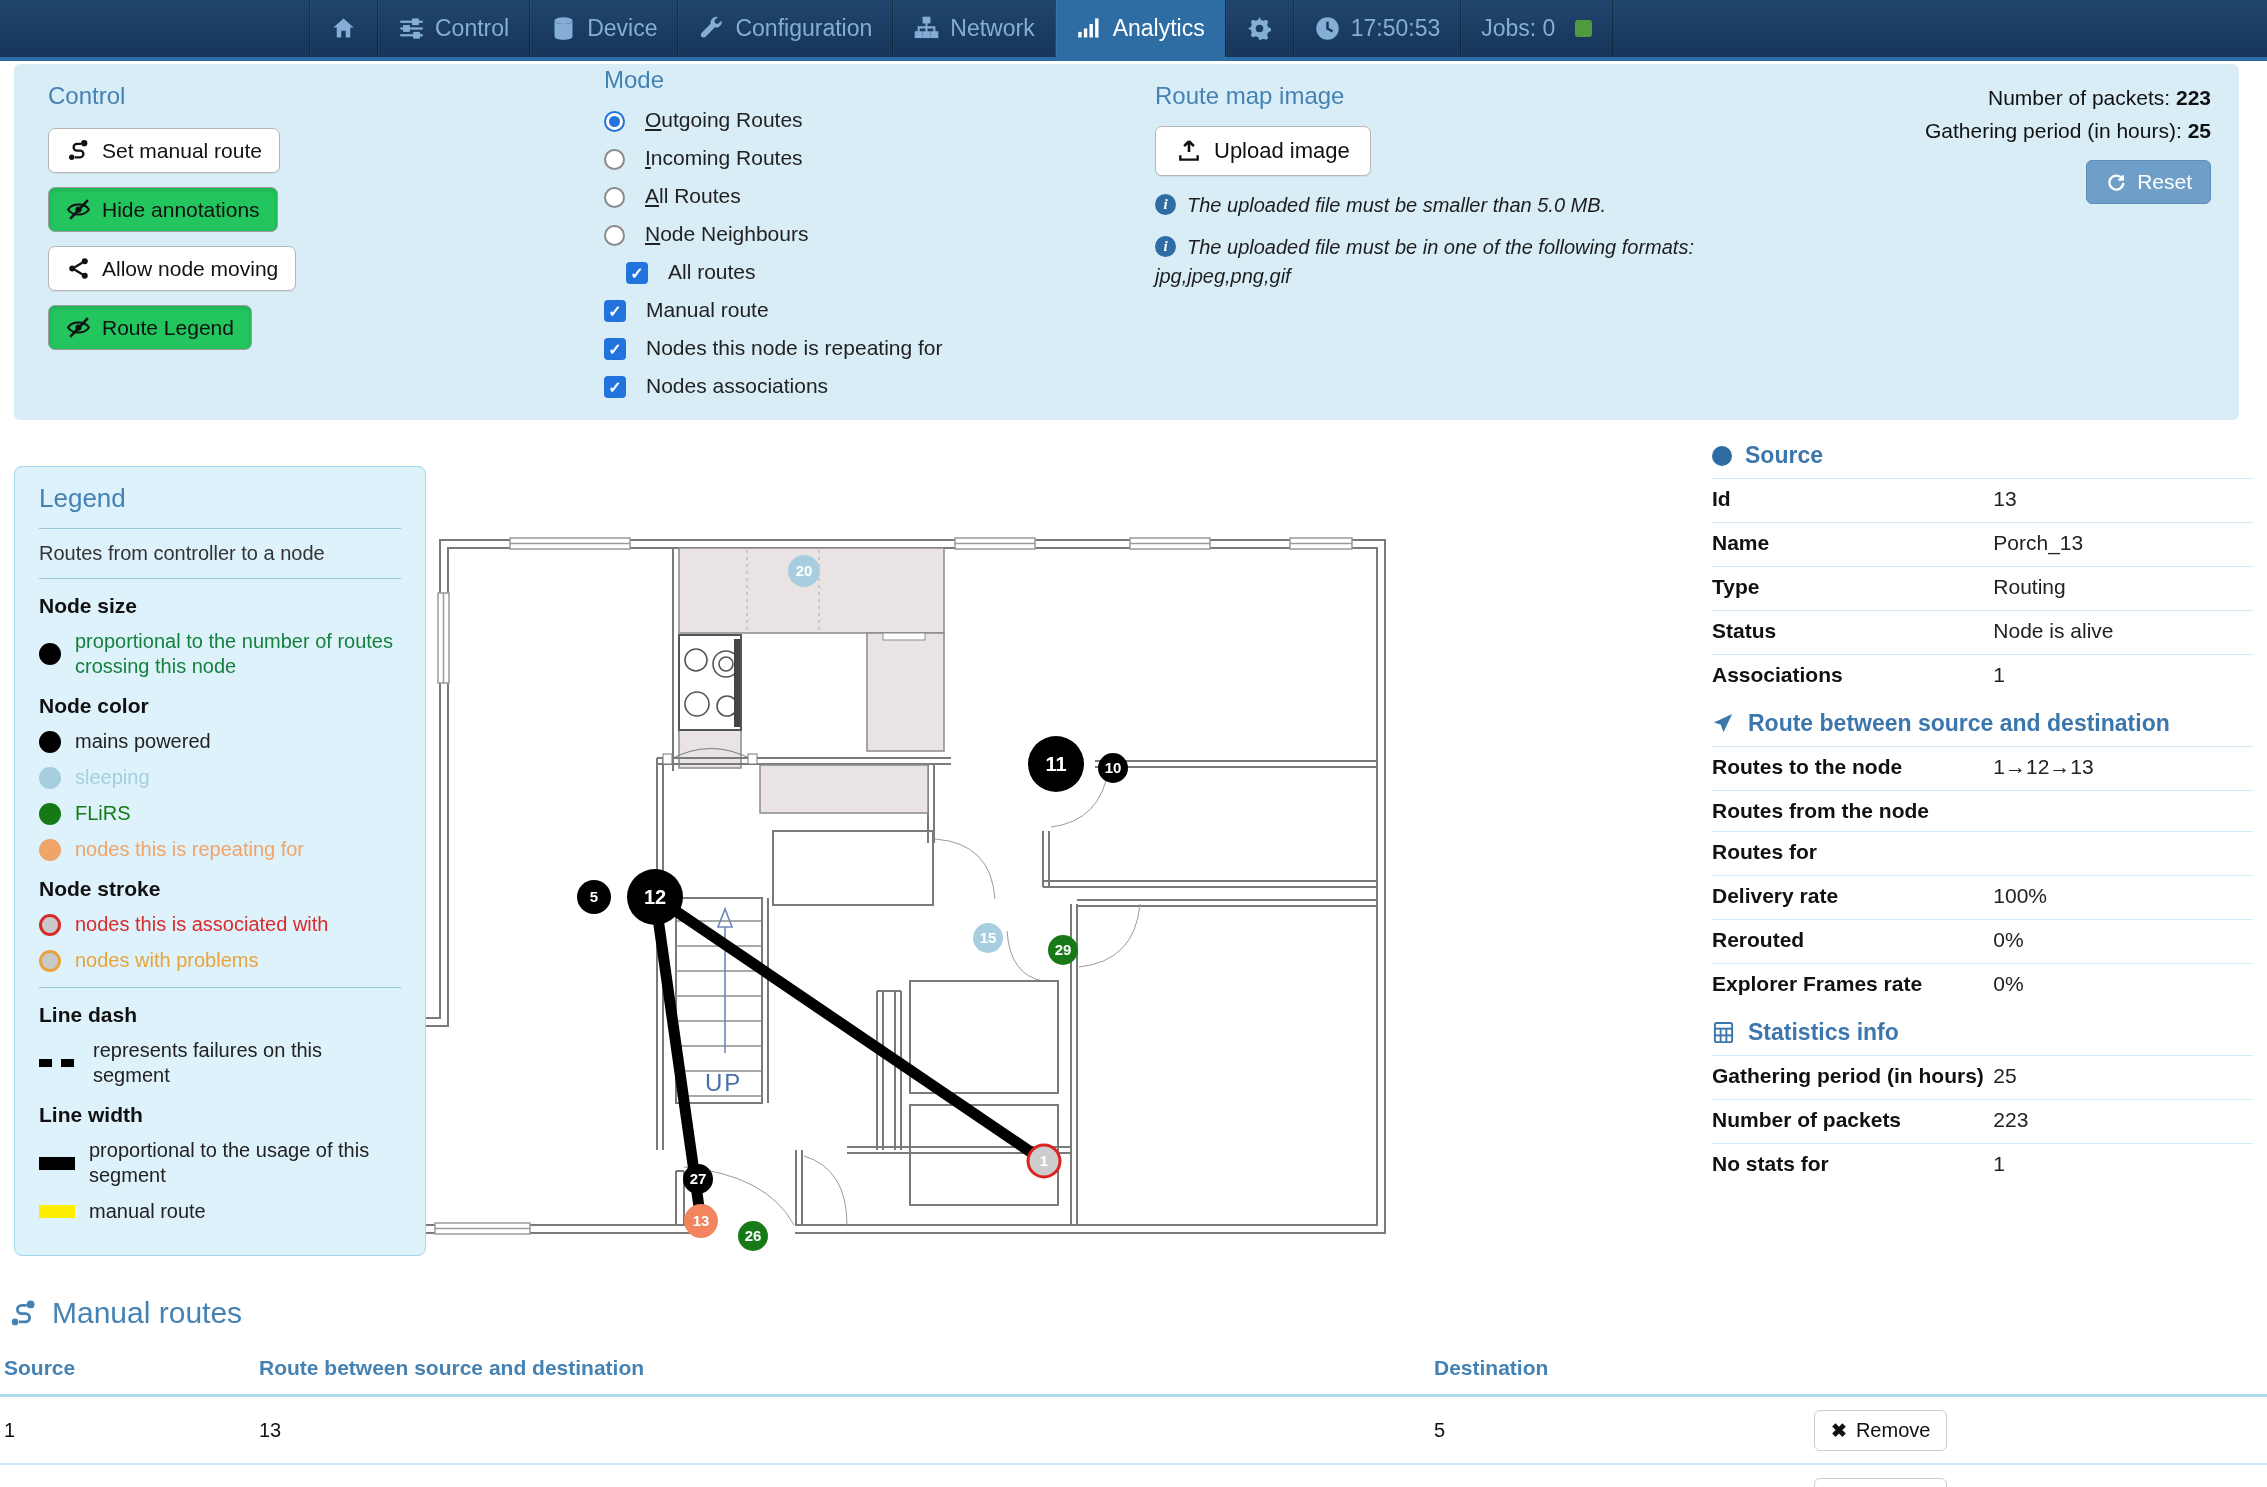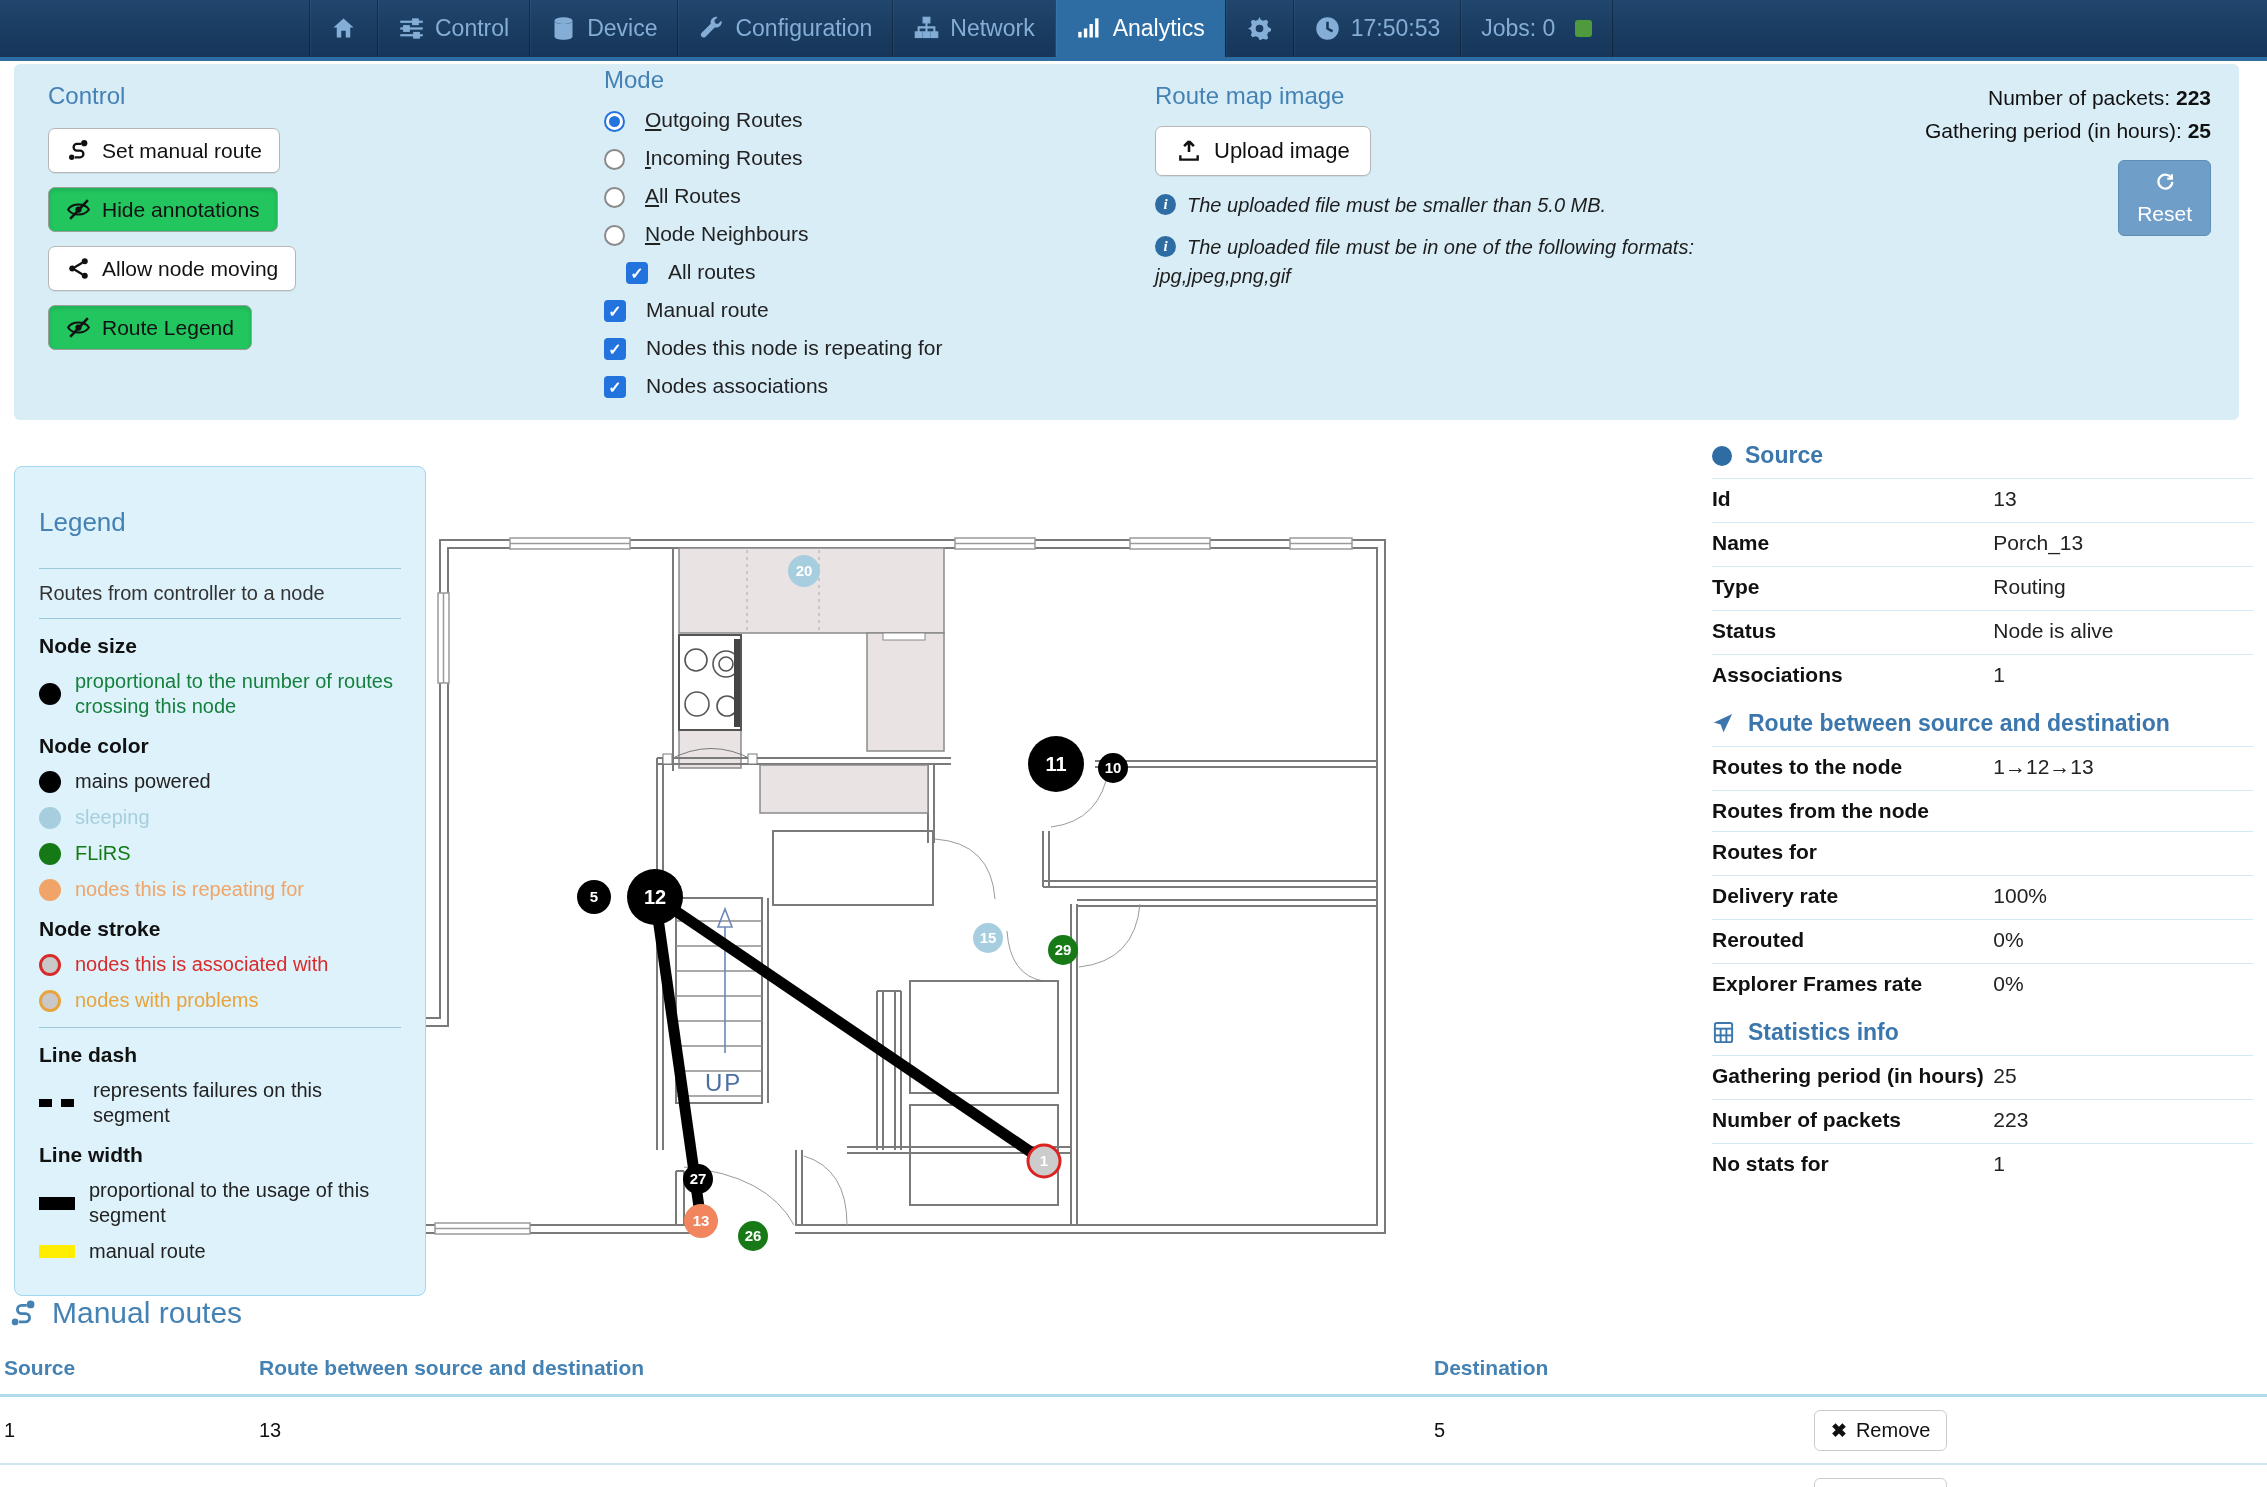"Reset" .reset-btn { flex-direction: column -> none }
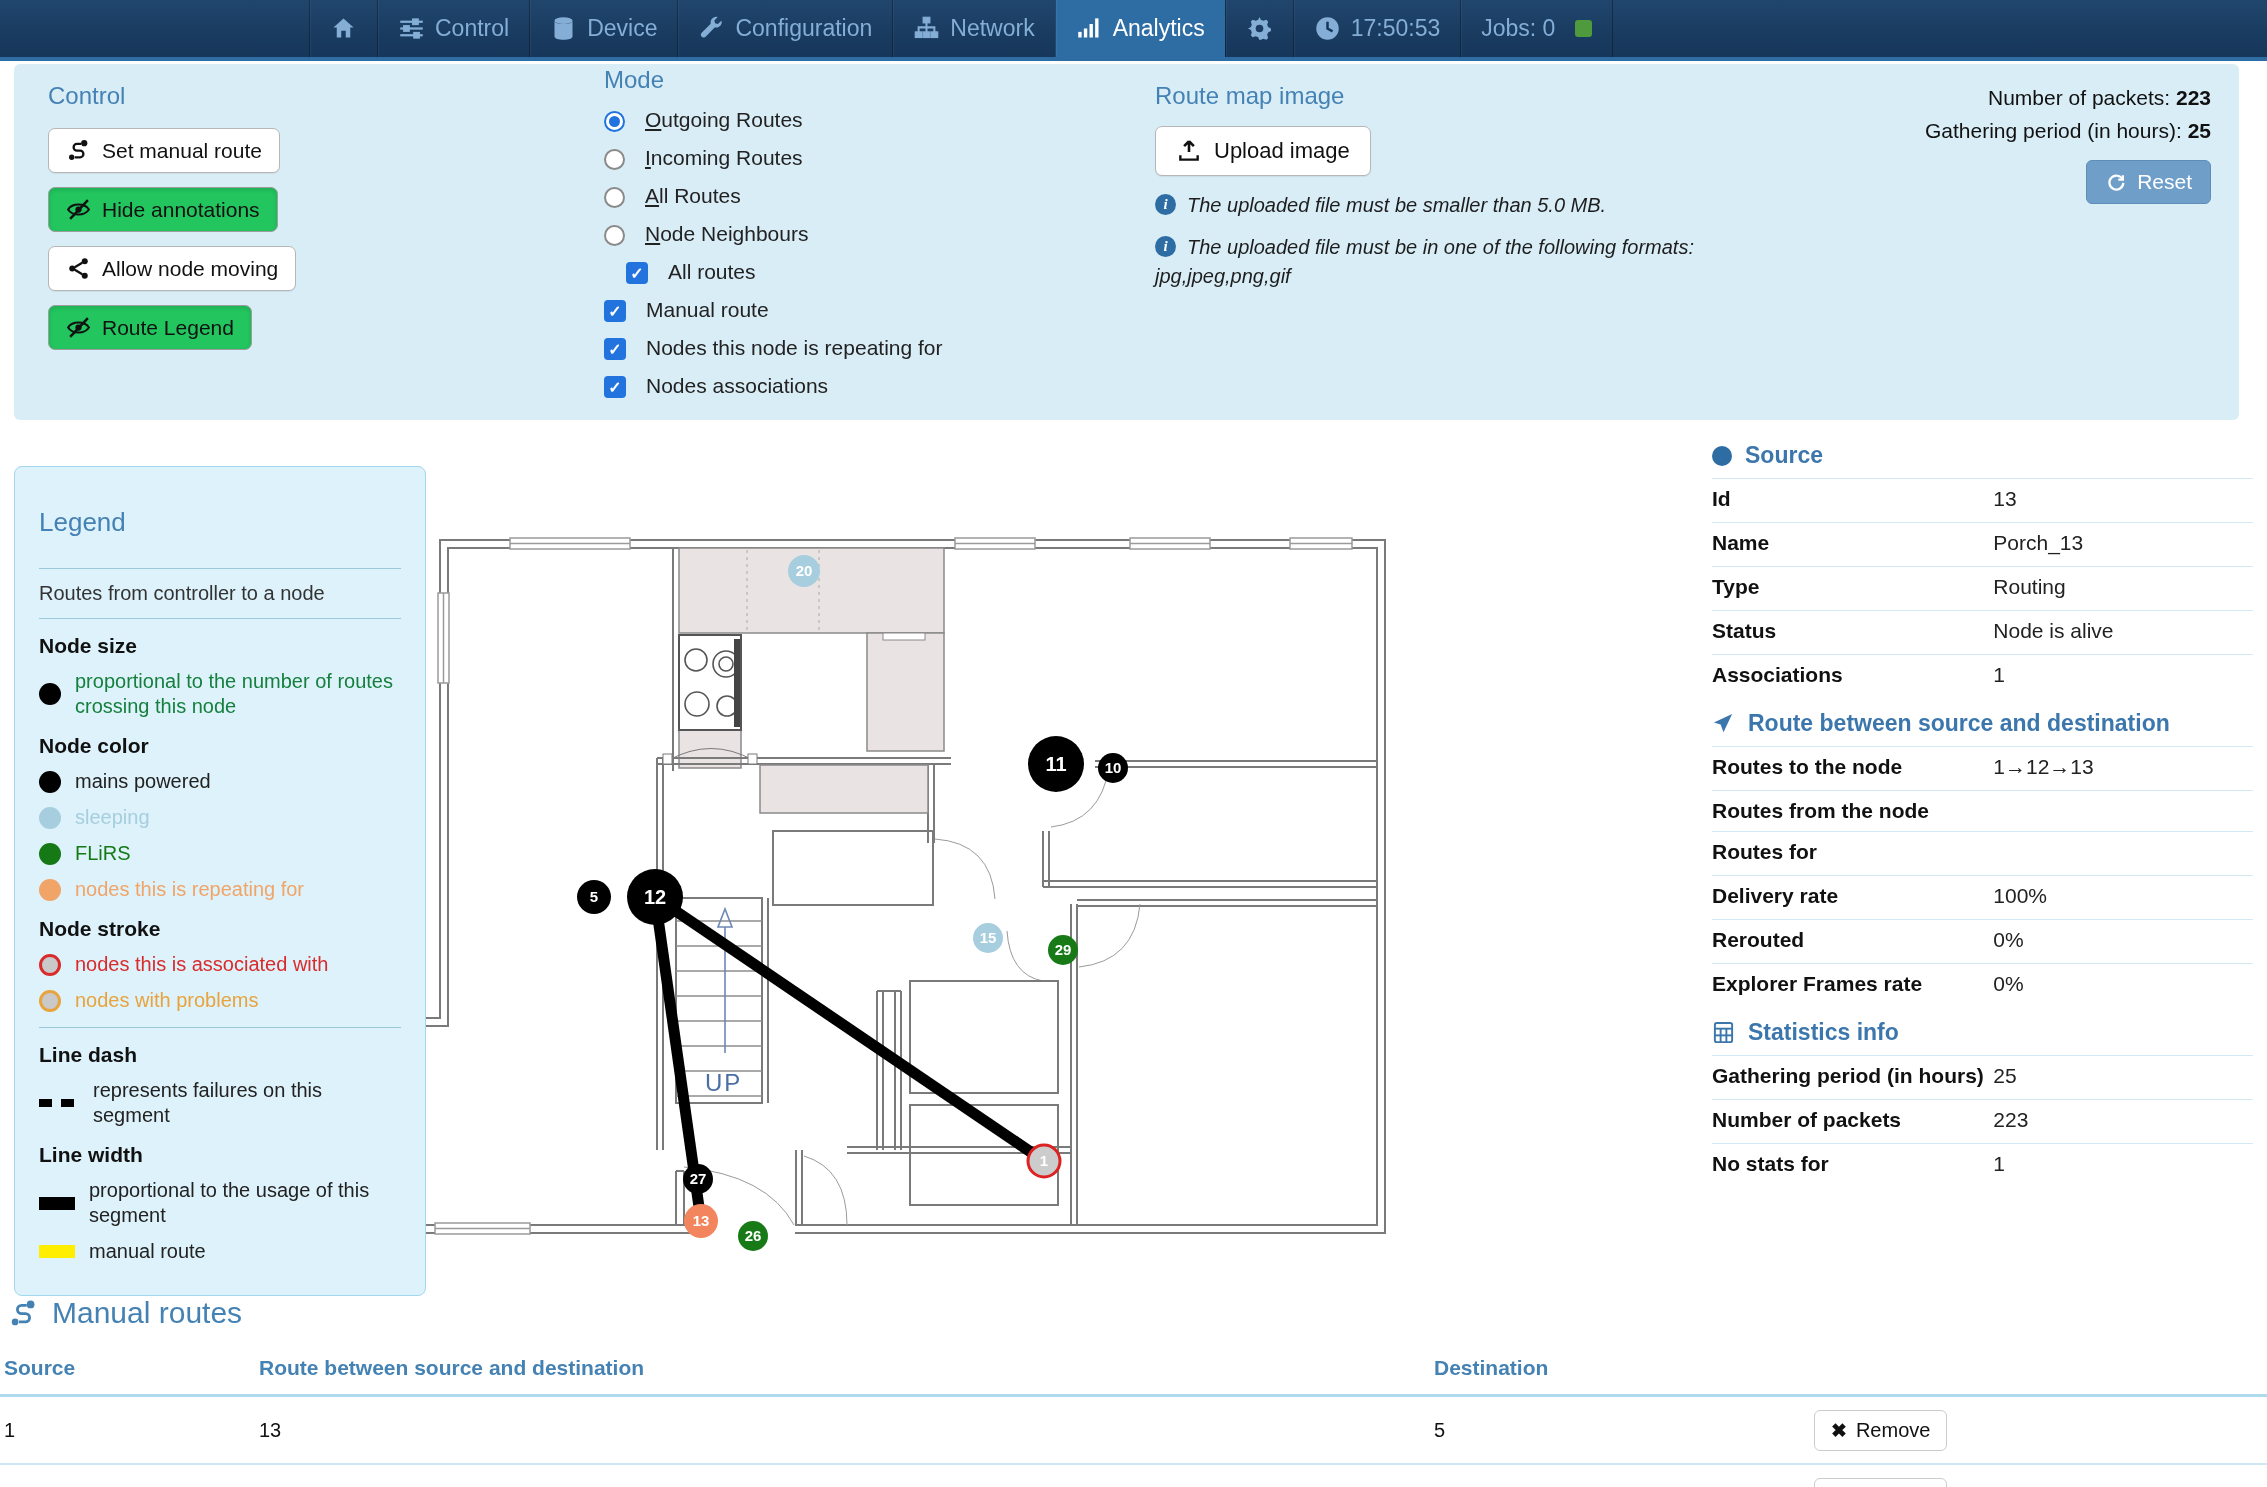"Legend" .legend-title { margin-top: 24px -> none; padding-bottom: 30px -> 14px }
